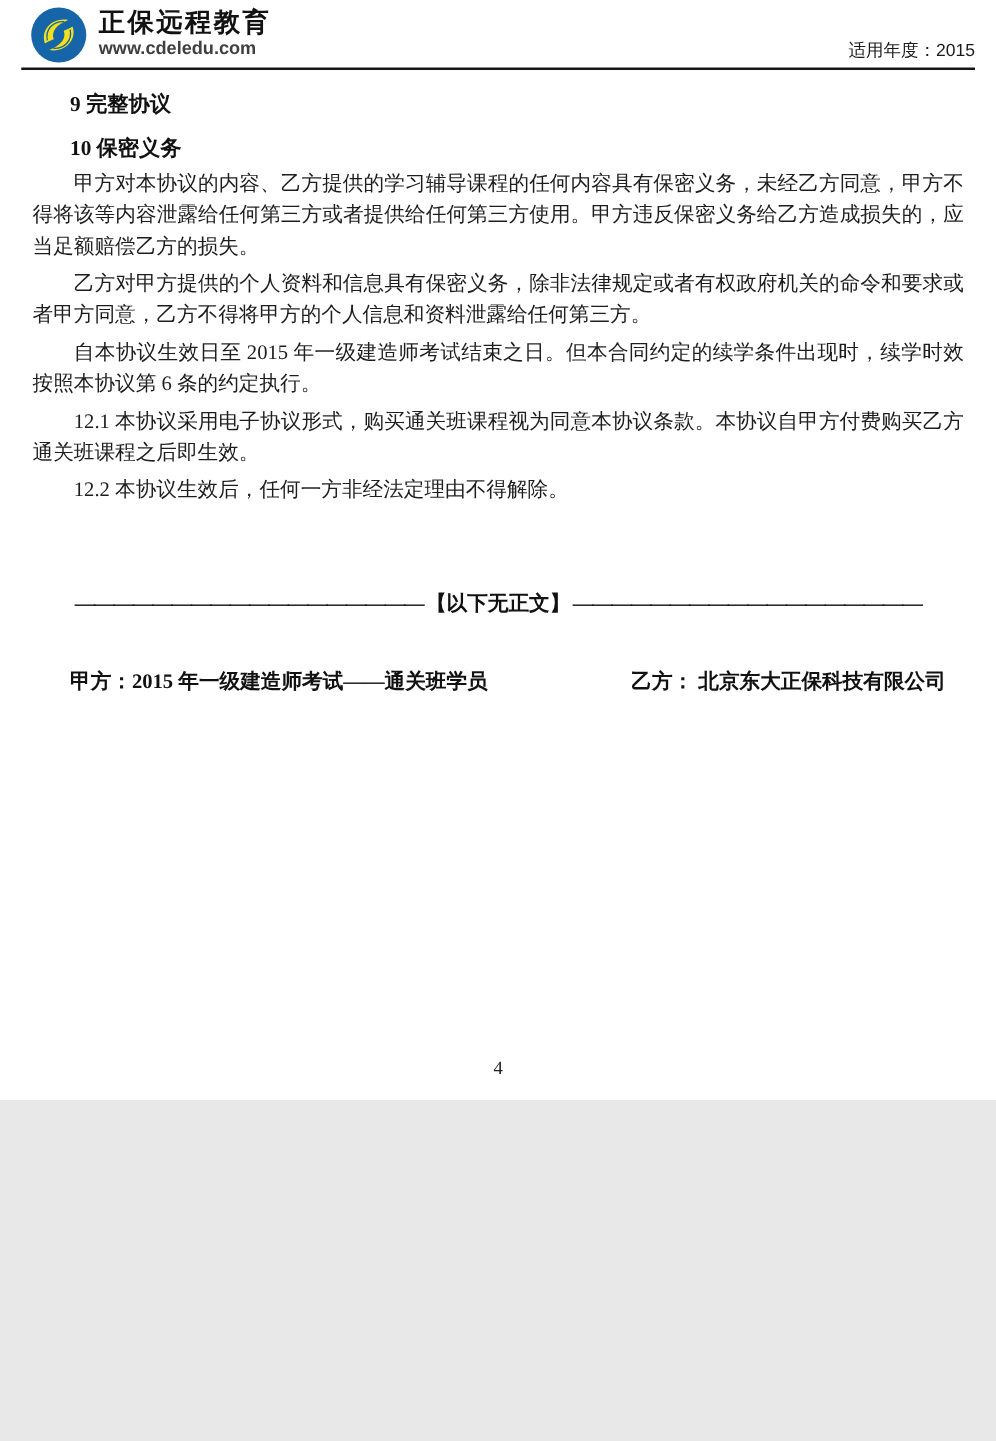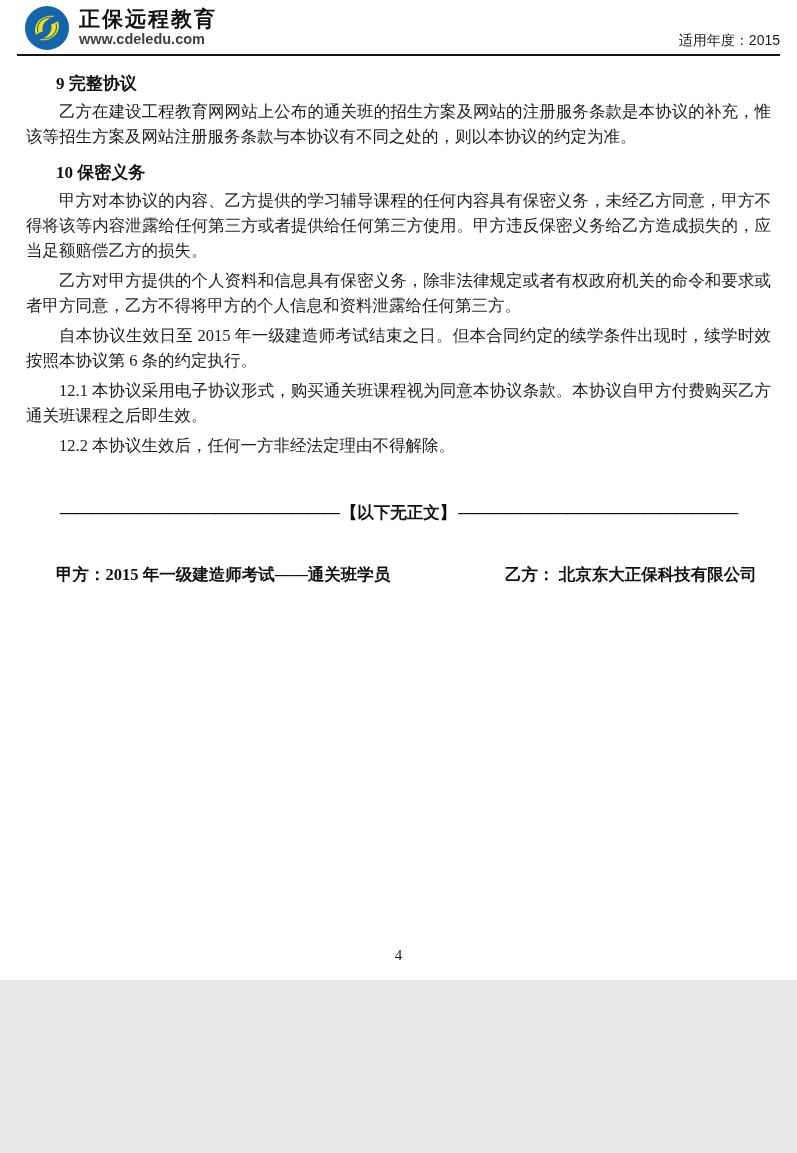"正保远程教育" .page { height: 980px -> 880px }
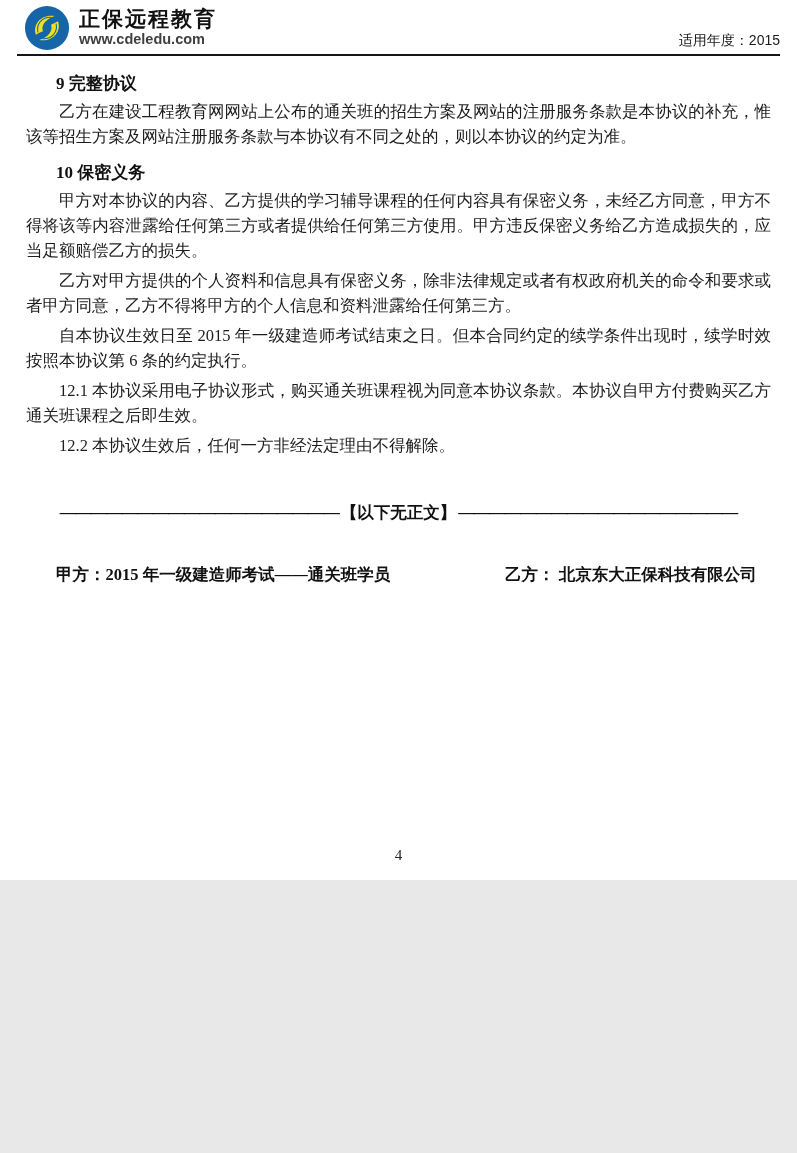"乙方在建设工程教育网网站上公布的通关班的招生方案及网站的注册服务条款是本协议的补" p.para { html: <p>乙方在建设工程教育网网站上公布的通关班的招生方案及网站的注册服务条款是本协议的补充，惟该等招生方案及网站注册服务条款与本协议有不同之处的，则以本协议的约定为准。</p> -> none }
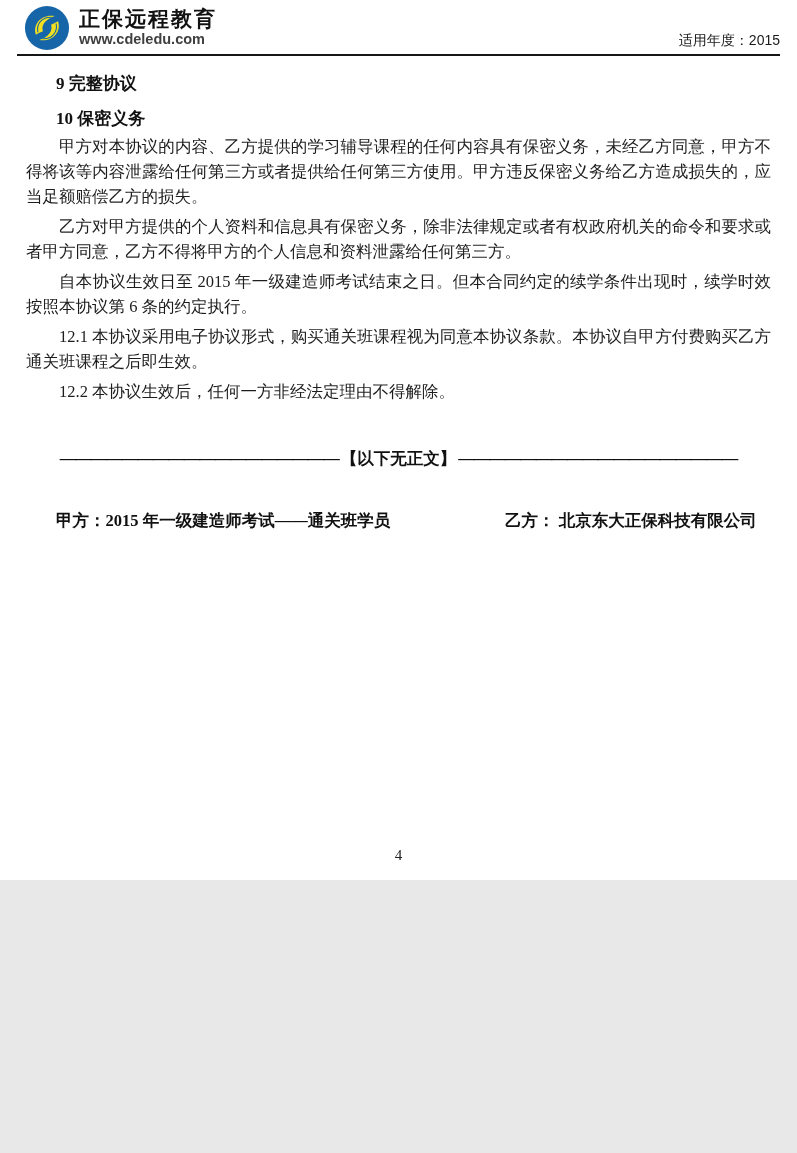"——————————————————【以下无正文】———————————————" .end-marker { margin-top: 44px -> 68px }
